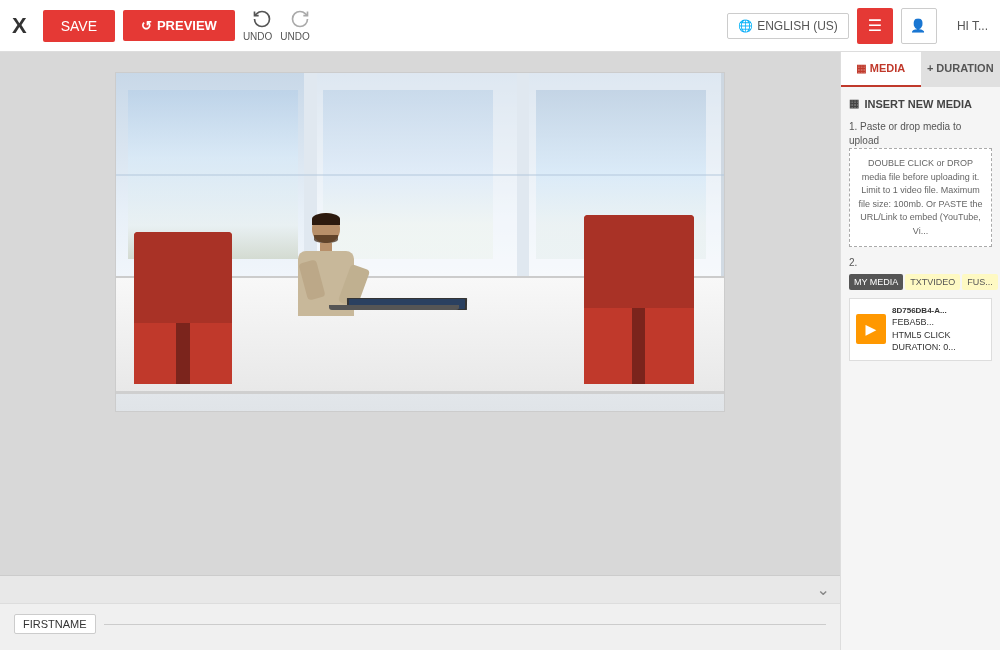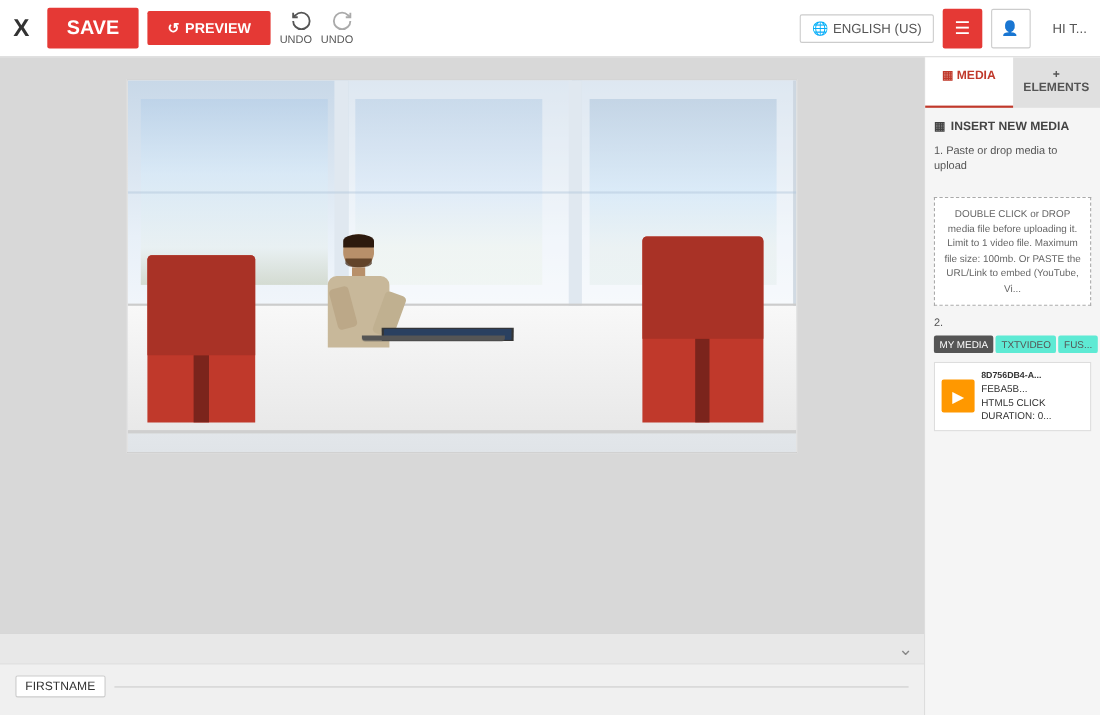"SAVE" .btn-save { font-size: 18px -> 14px; font-weight: bold -> normal }
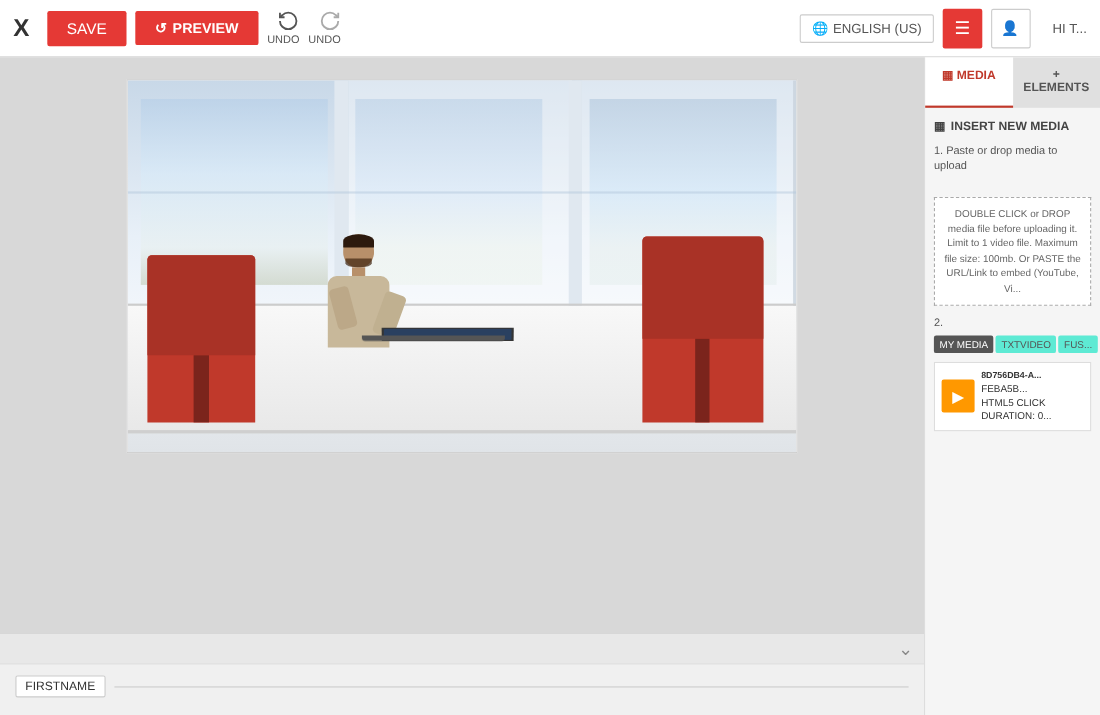"+ ELEMENTS" span { text: ELEMENTS -> DURATION }
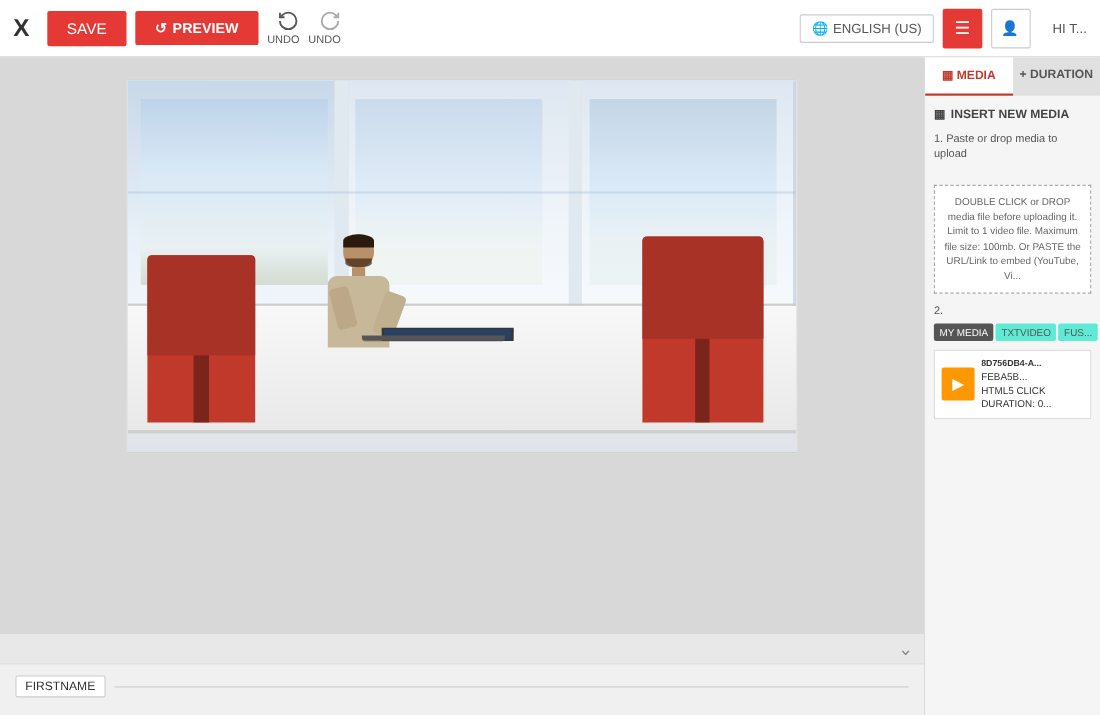"1. Paste or drop media" .step-text { margin-bottom: 20px -> 0 }
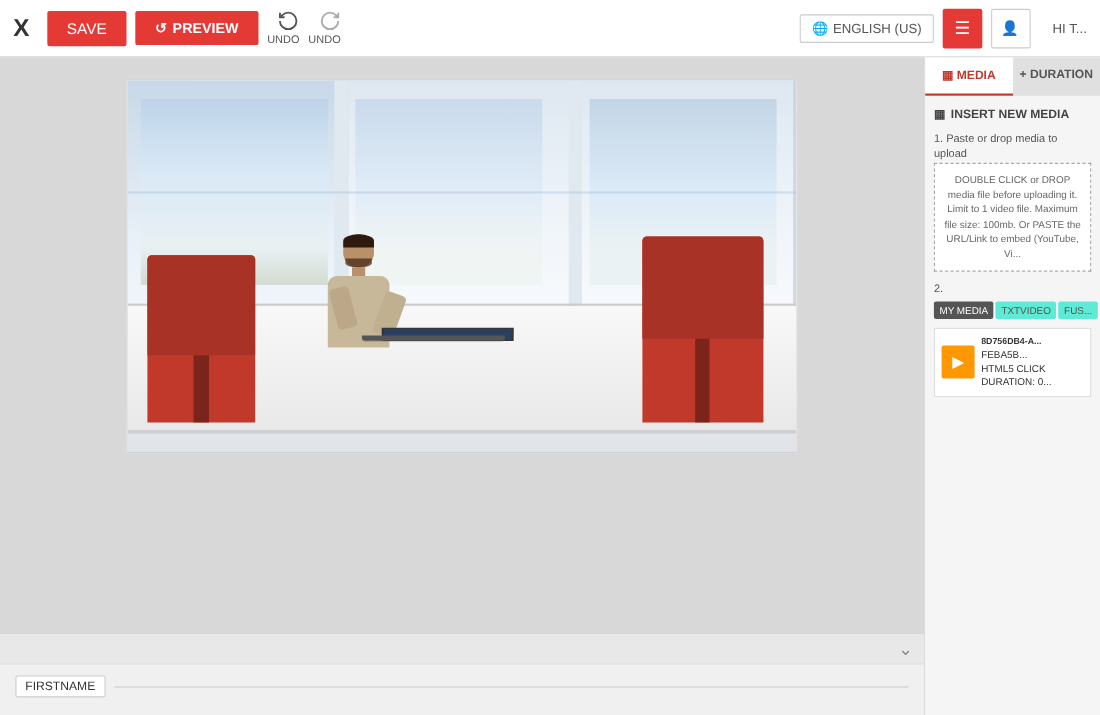"TXTVIDEO" .media-sub-tab { background: #5eead4 -> #fef9c3 }
